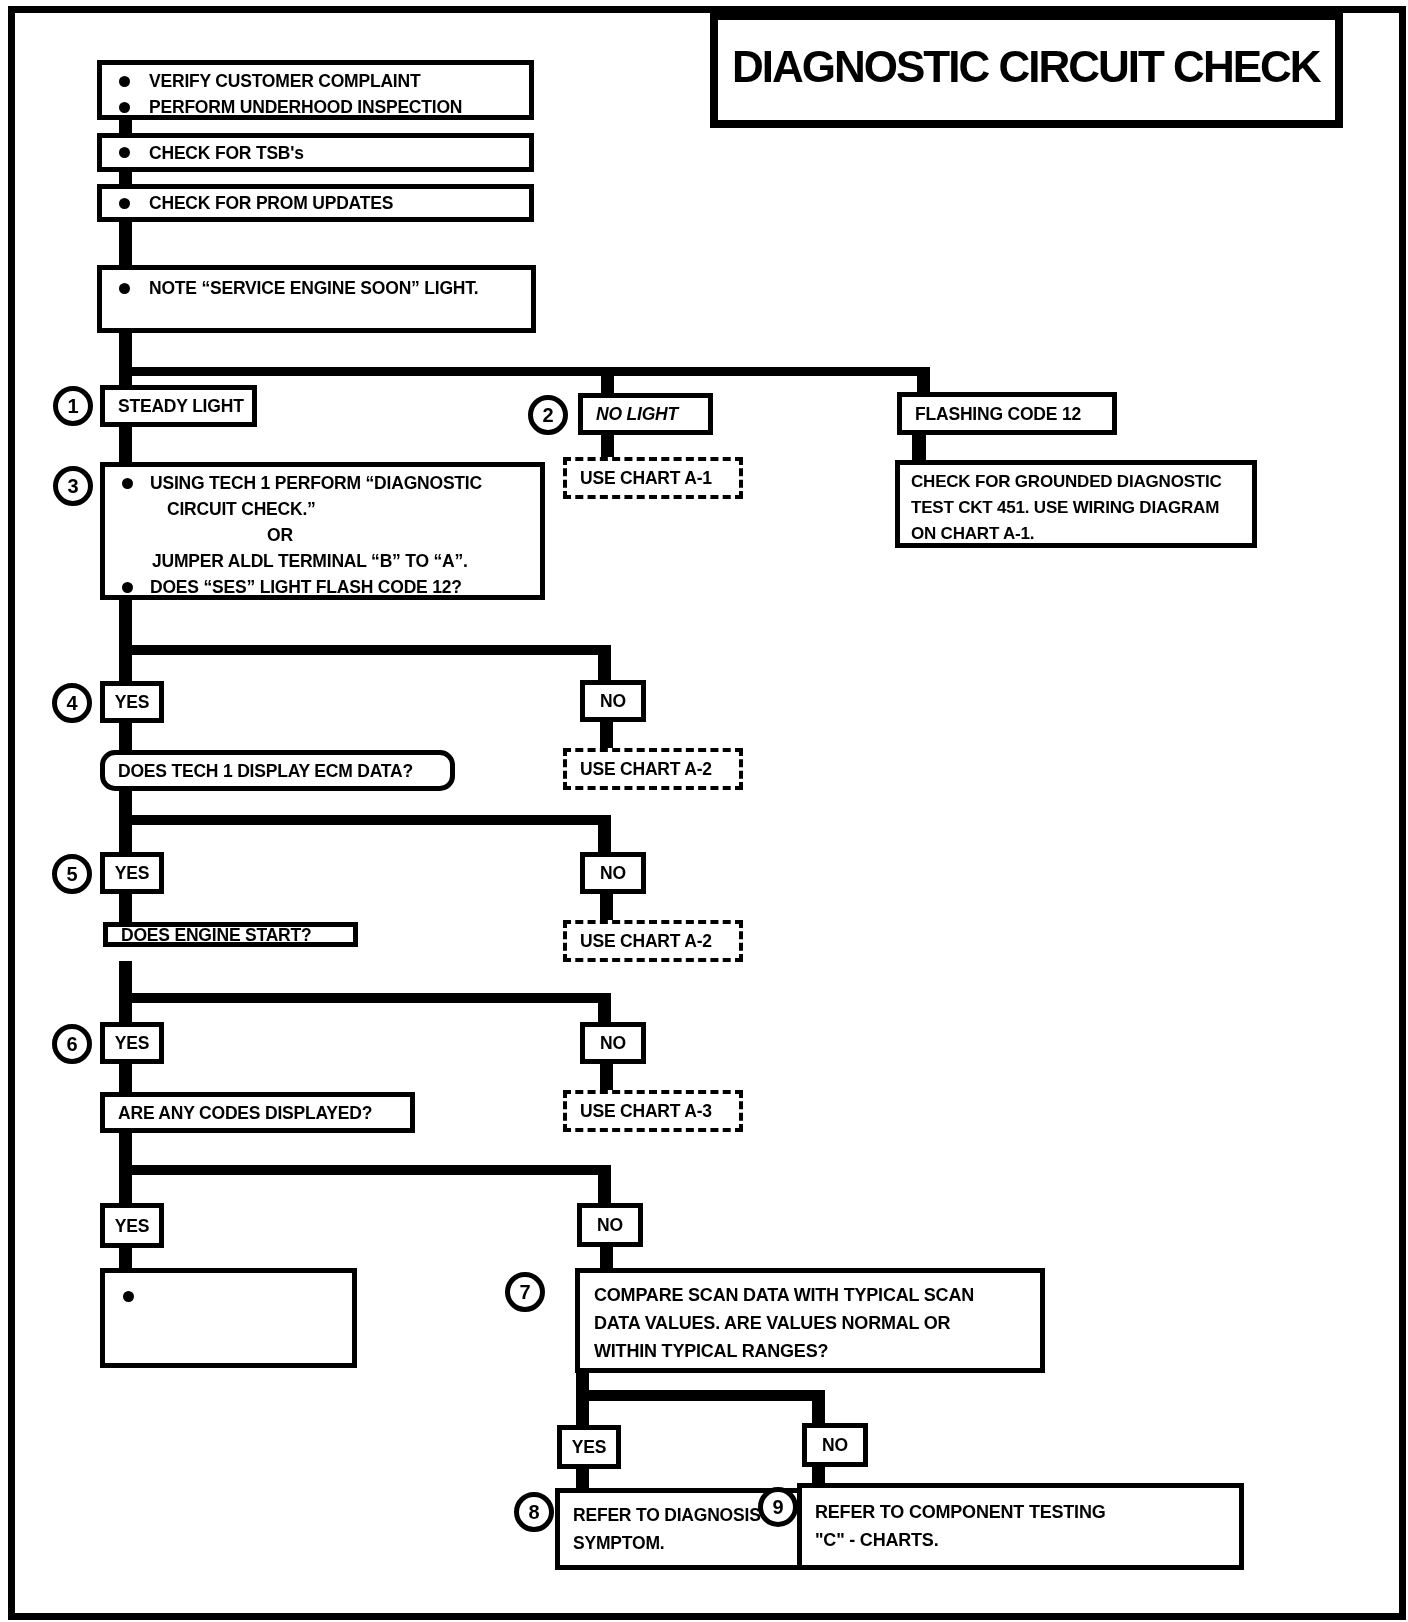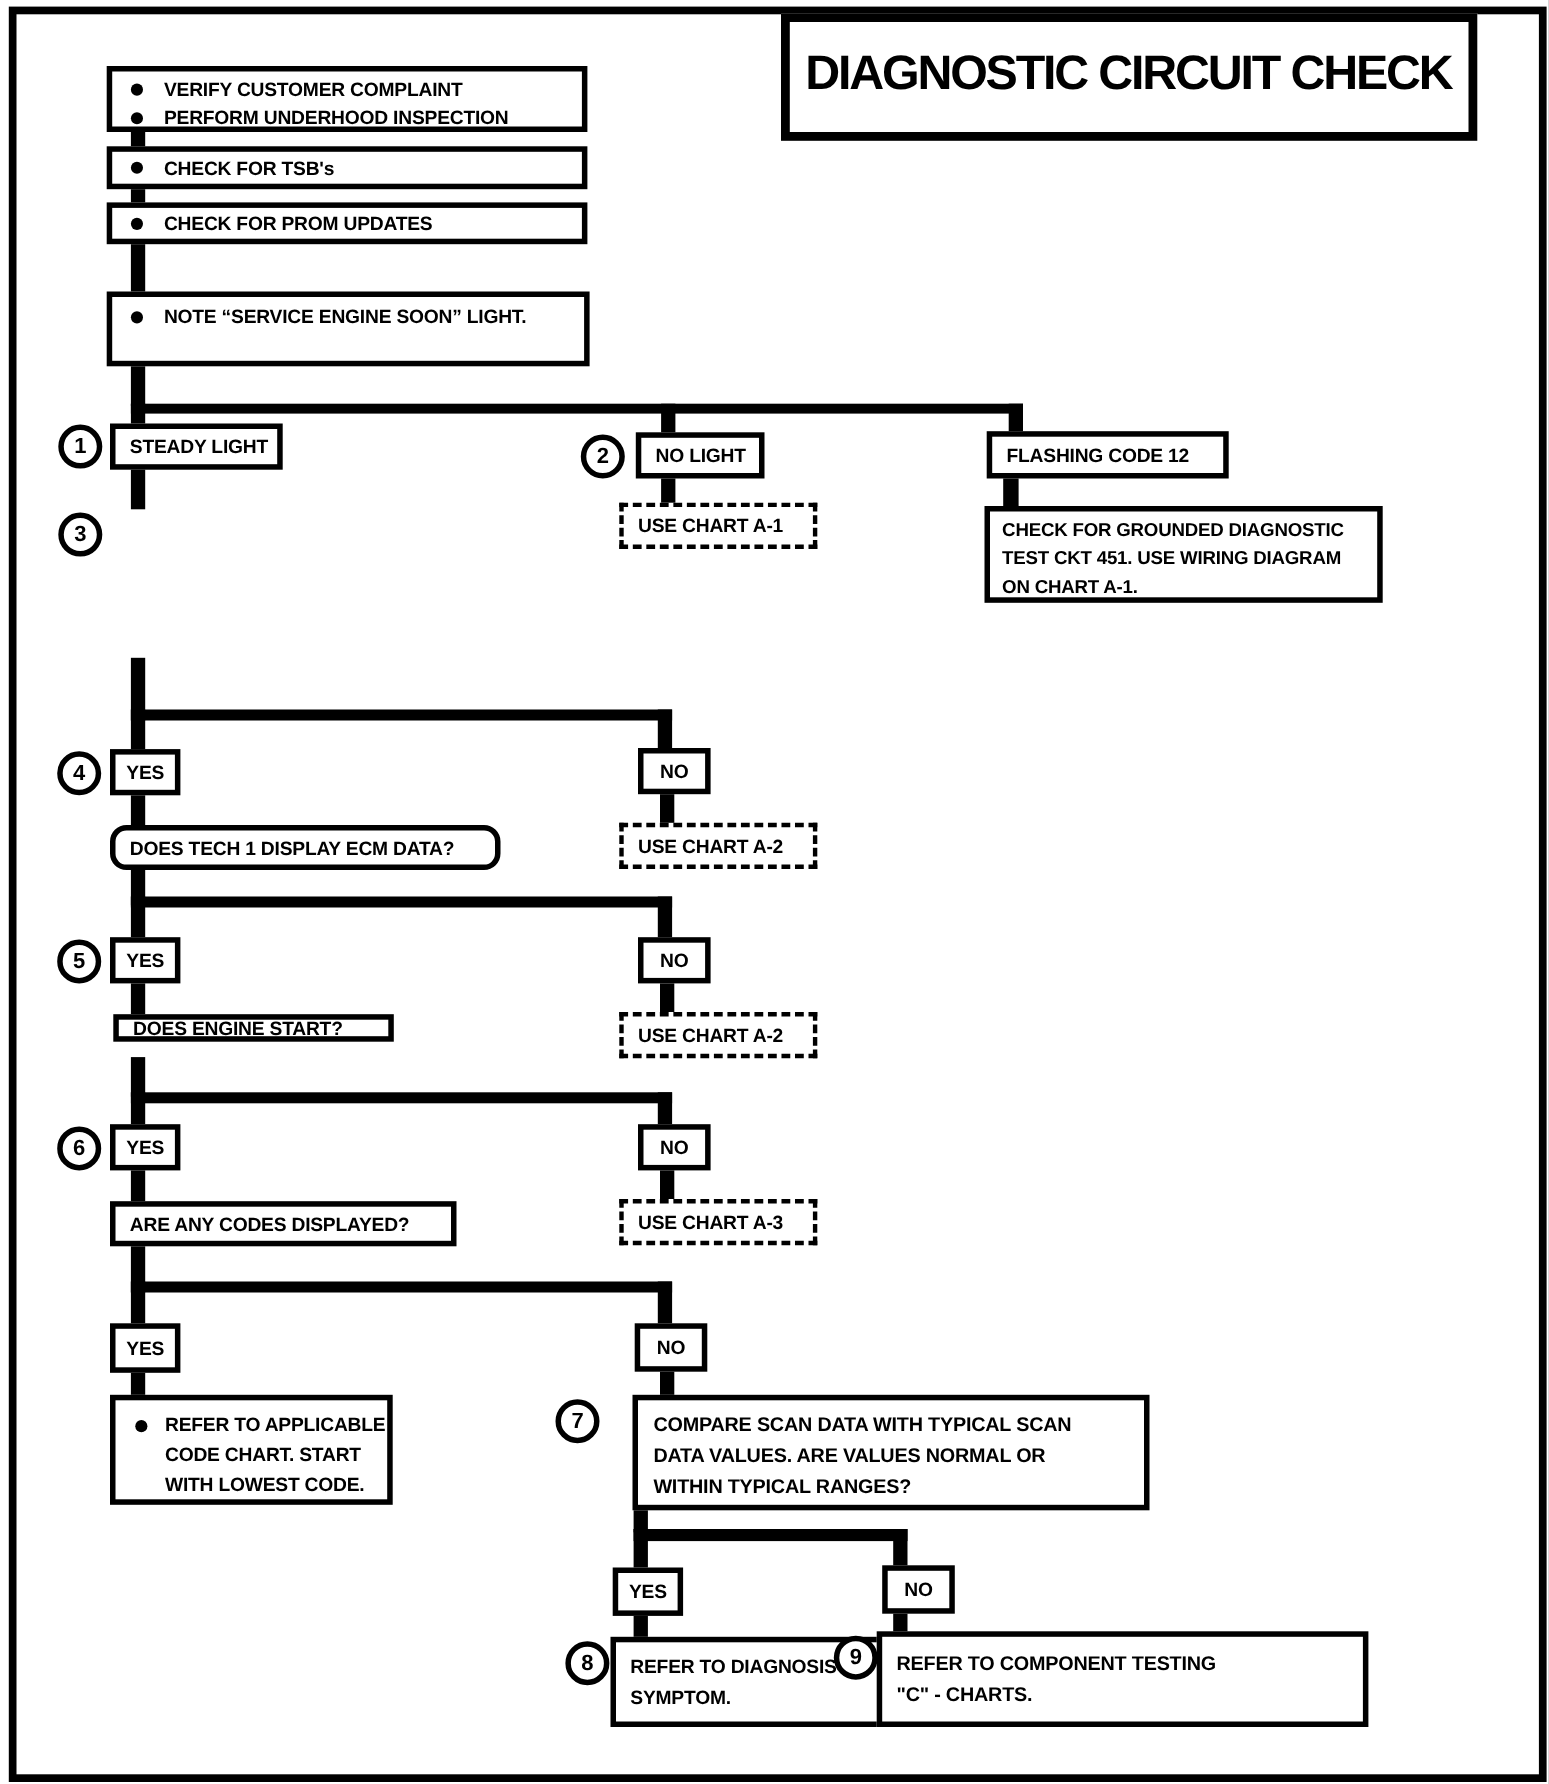"NO LIGHT" div.box { font-style: none -> italic; width: 117px -> 135px }
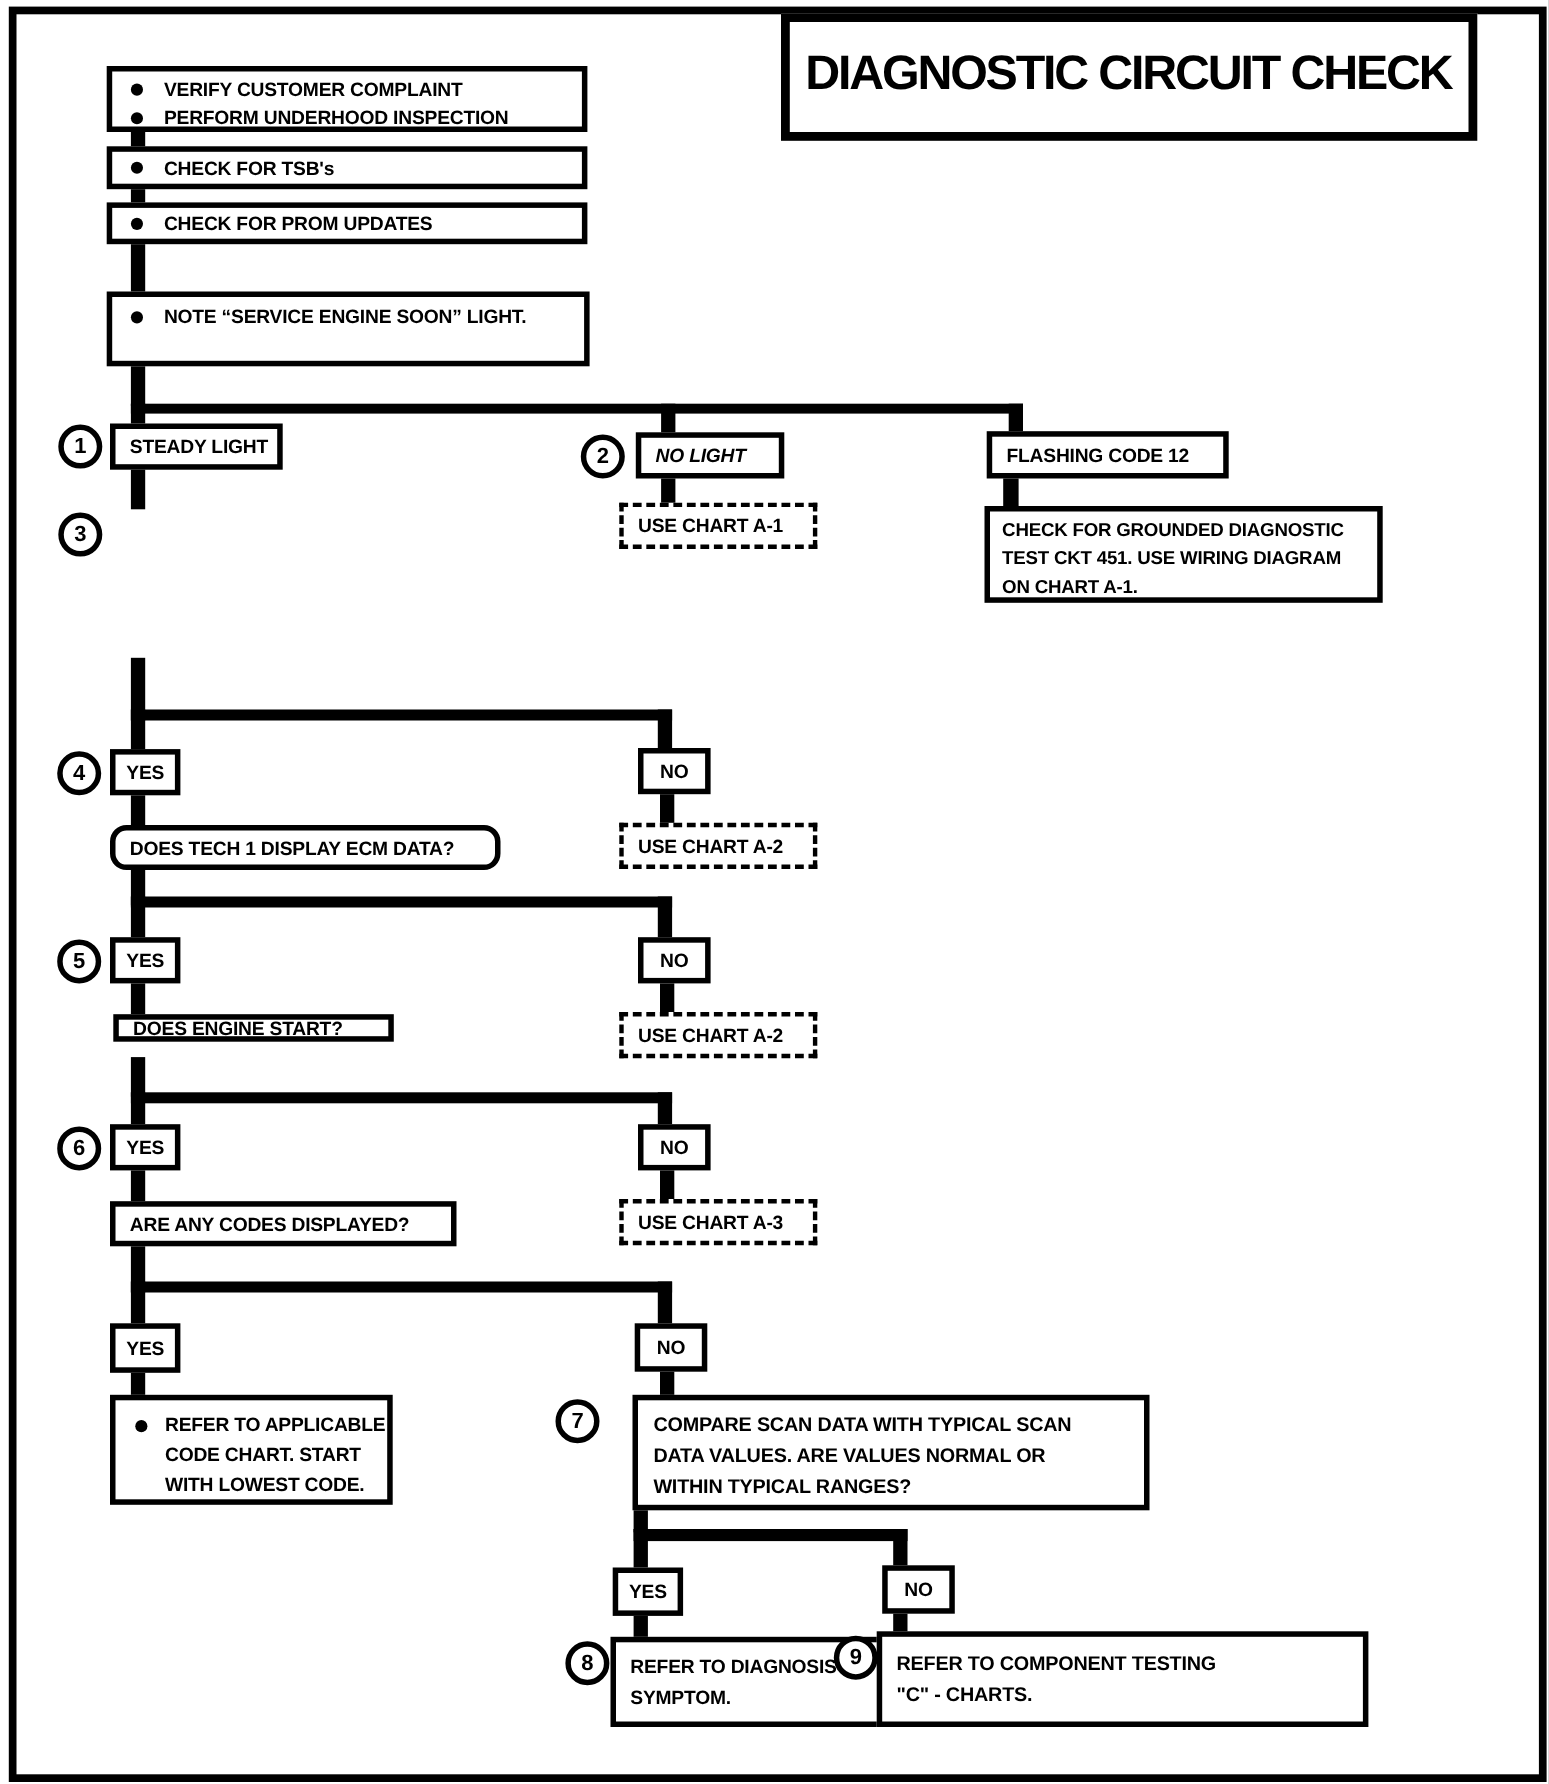"USING TECH 1 PERFORM “DIAGNOSTIC" div.box { html: none -> <div> <div> <div> <span></span> <span>USING TECH 1 PERFORM “DIAGNOSTIC</span> </div> <div>CIRCUIT CHECK.”</div> <div>OR</div> <div>JUMPER ALDL TERMINAL “B” TO “A”.</div> <div> <span></span> <span>DOES “SES” LIGHT FLASH CODE 12?</span> </div> </div> </div> }
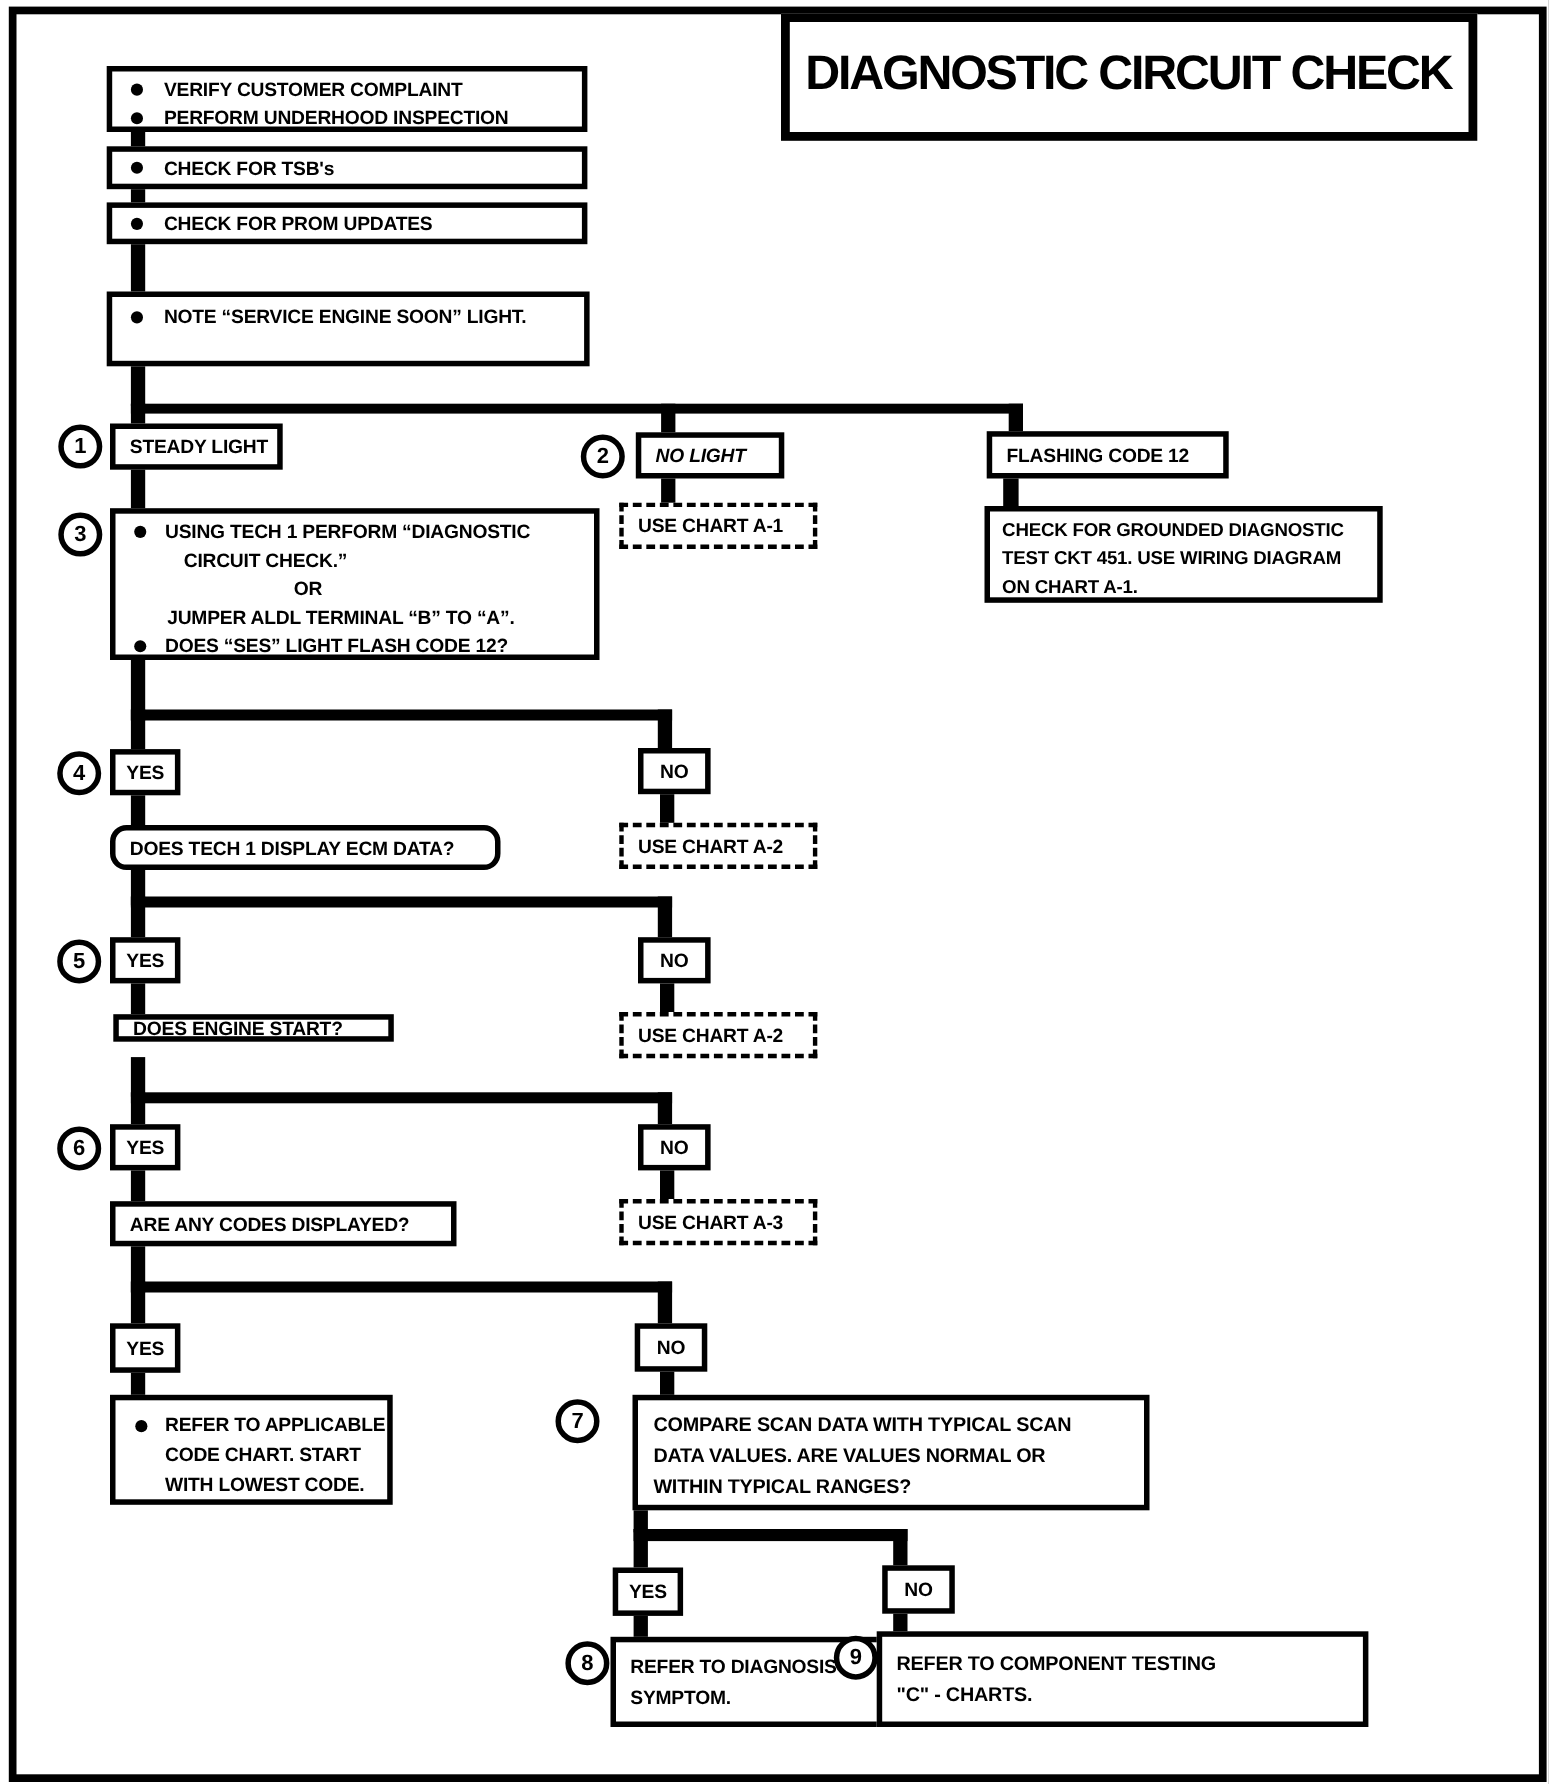"REFER TO APPLICABLE" div { html: <div> <div>REFER TO APPLICABLE</div> <div>CODE CHART. START</div> <div>WITH LOWEST CODE.</div> </div> -> none }
